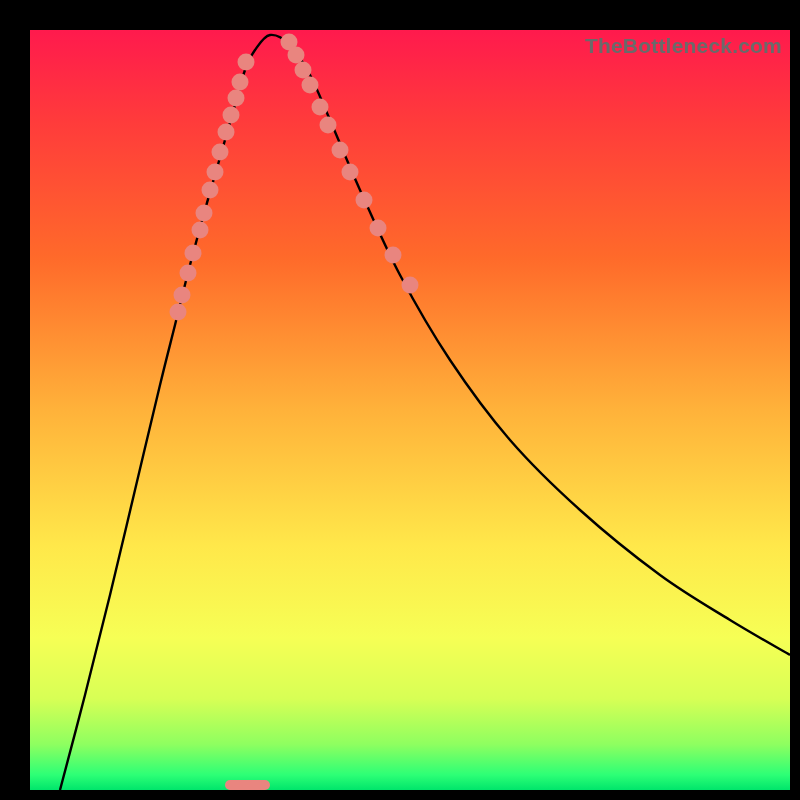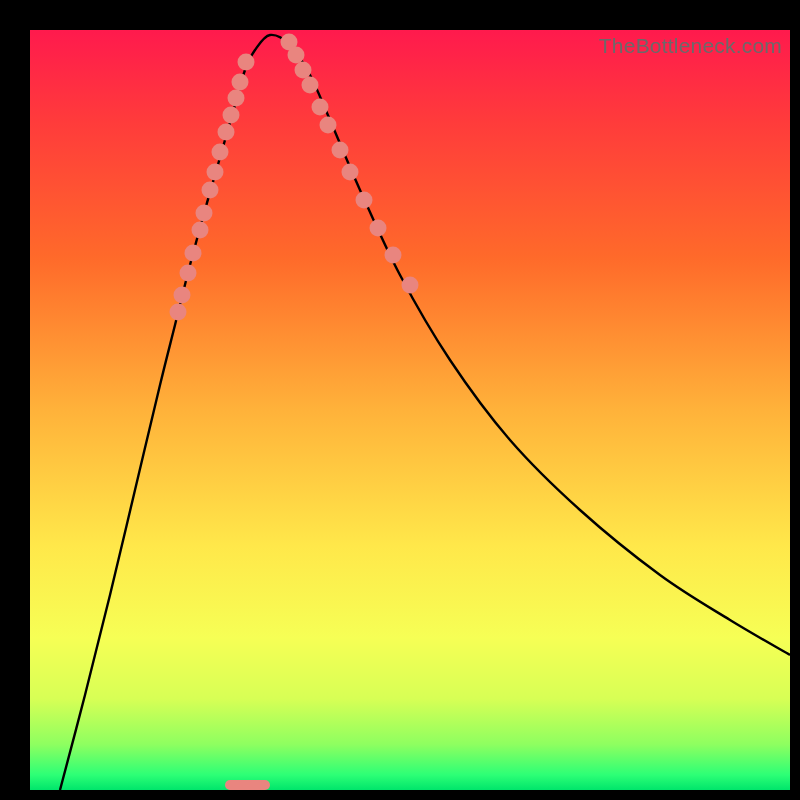"TheBottleneck.com" .watermark { font-weight: 400 -> 700 }
